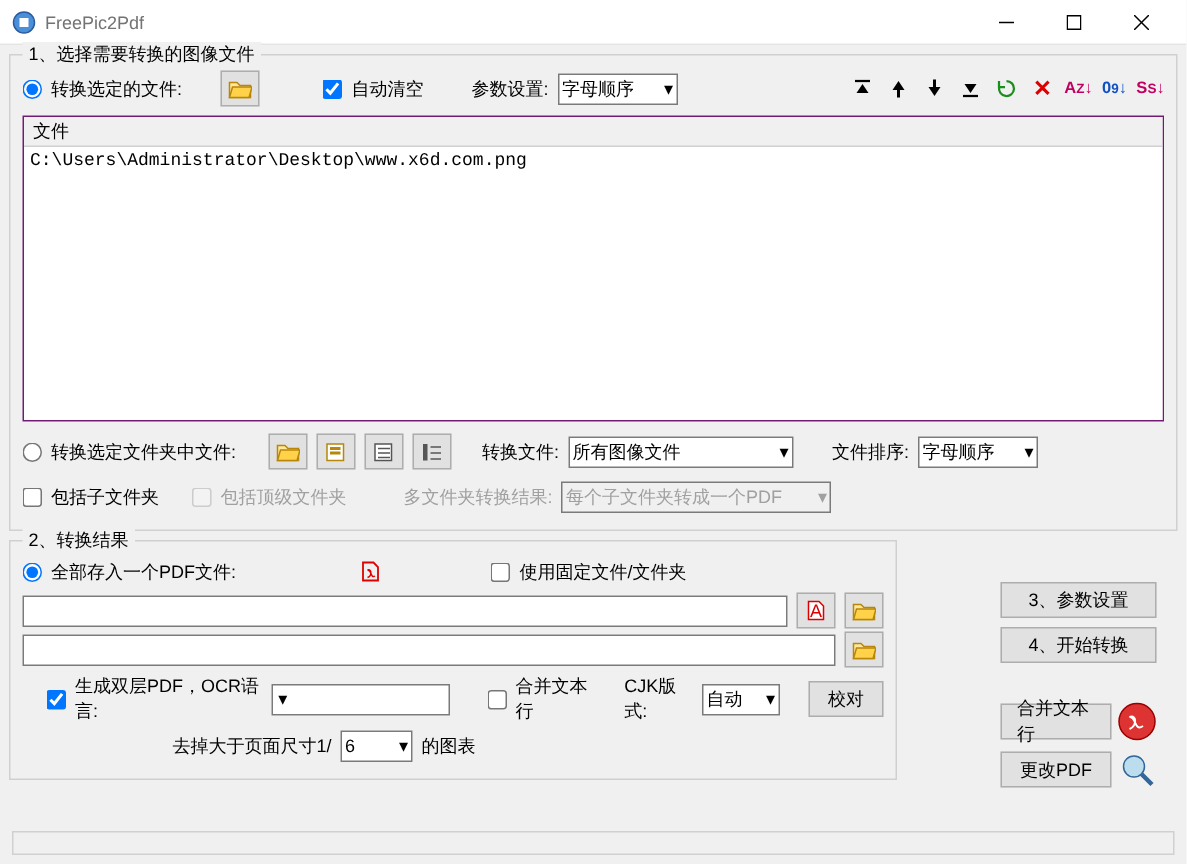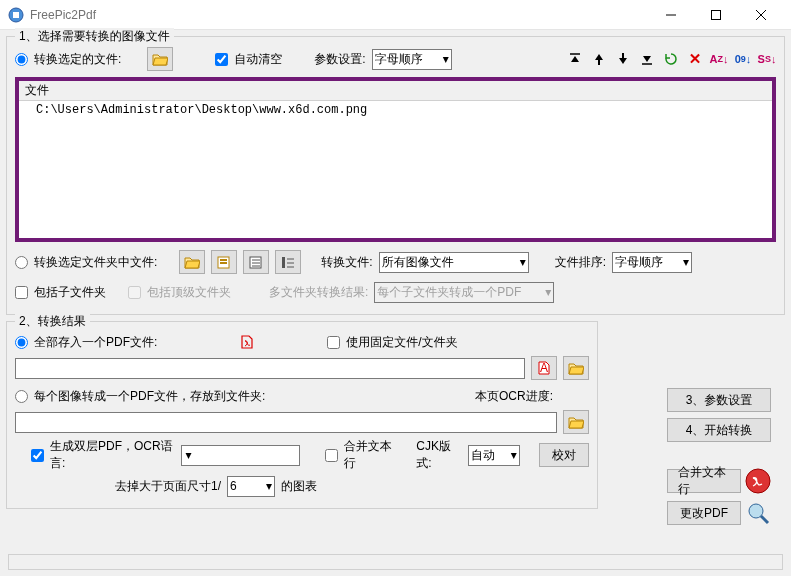"文件" .listhead { border: 4px solid #701a75 -> 1px solid #701a75 }
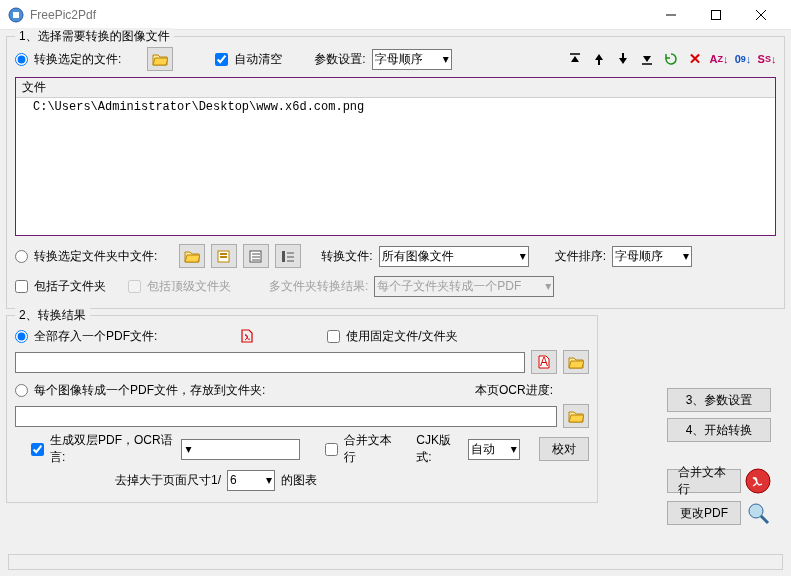"C:\Users\Administrator\Desktop\www.x6d.c" .listhead .body { height: 137px -> 182px; padding: 2px 17px -> 2px 4px }
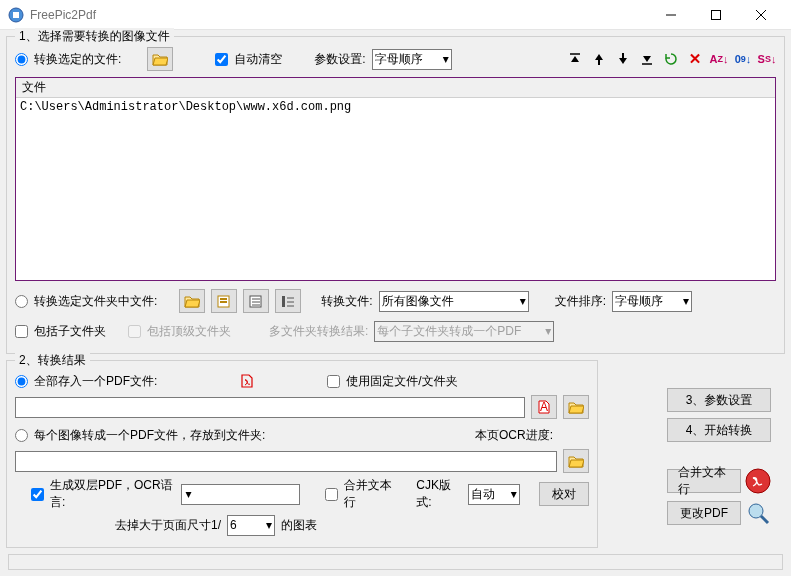"每个图像转成一个PDF文件，存放到文件夹:" div.row { html: <div> <label> <input> <span>每个图像转成一个PDF文件，存放到文件夹:</span> </label> <span></span> <span>本页OCR进度:</span> <span></span> </div> -> none }
